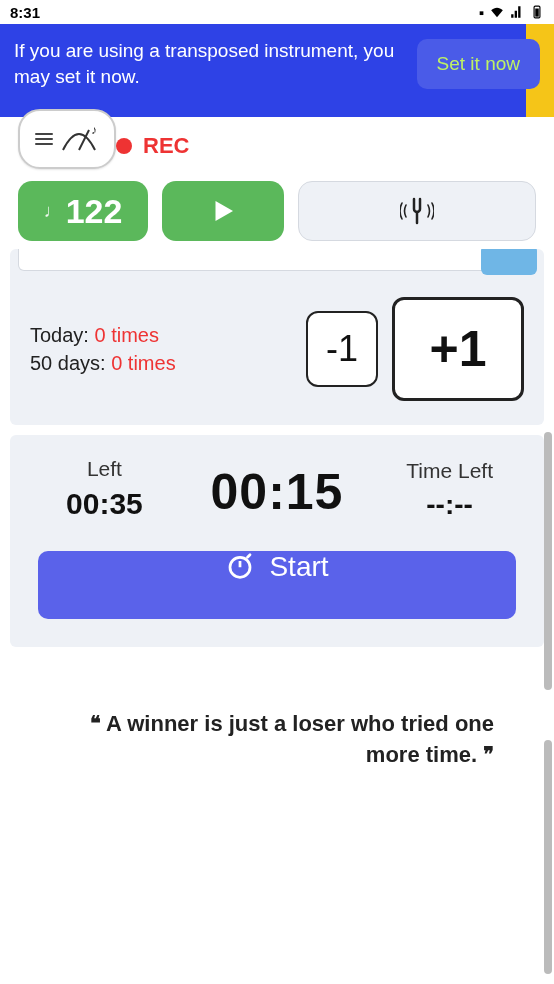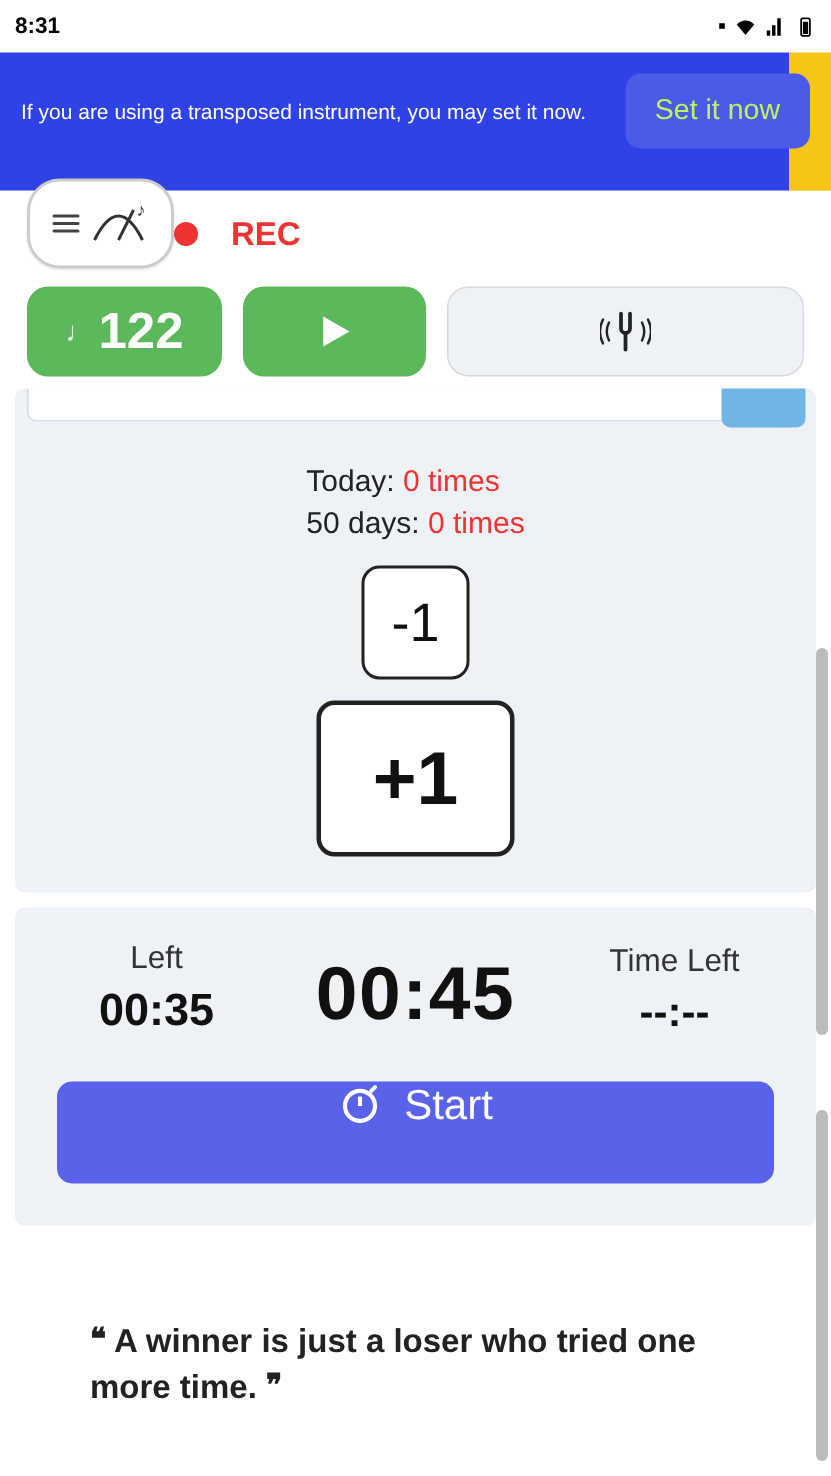"8:31" .status-bar { height: 35px -> 24px }
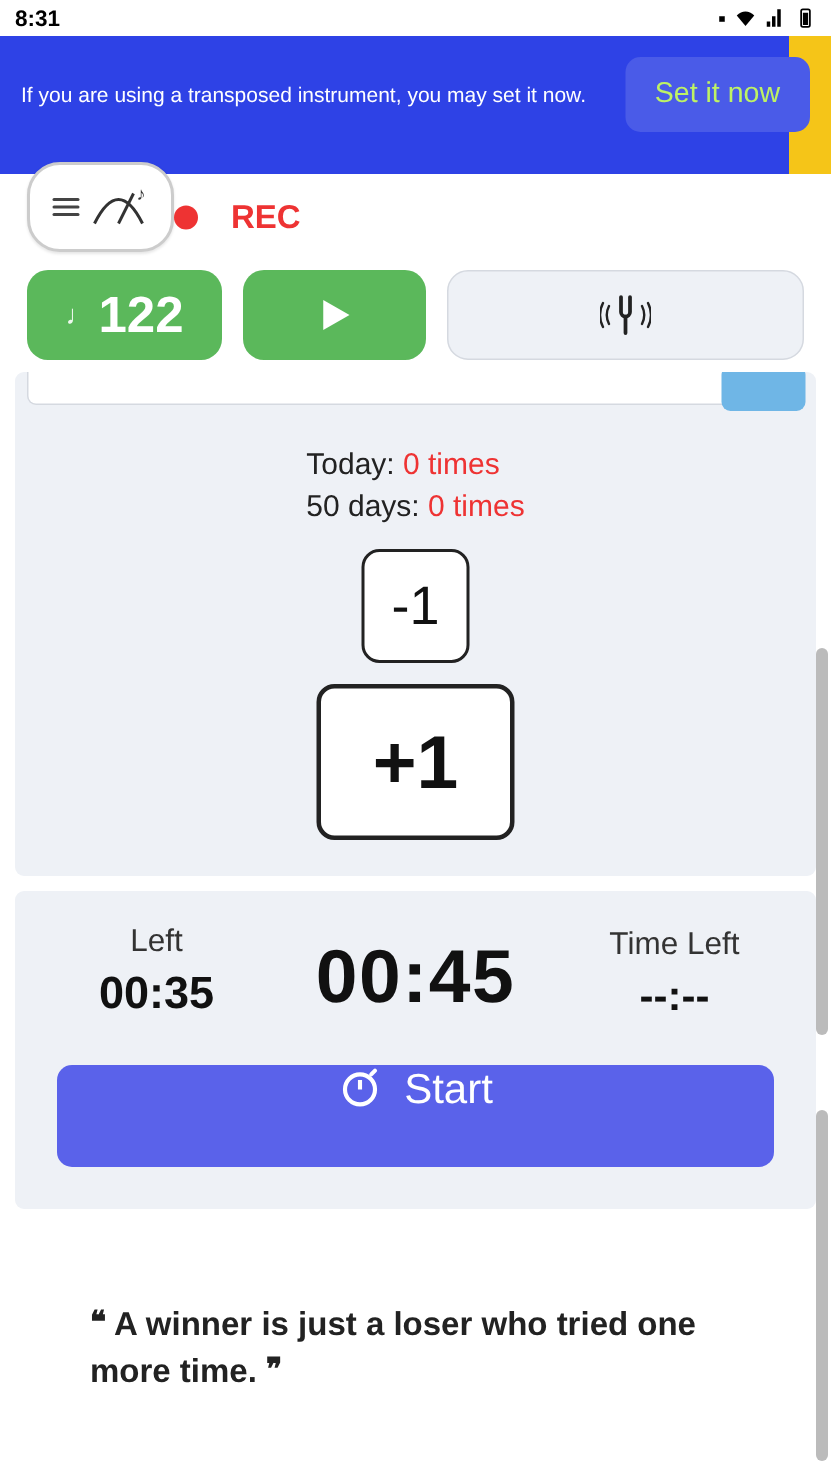"If you are using a" .banner-text { font-size: 14px -> 19px }
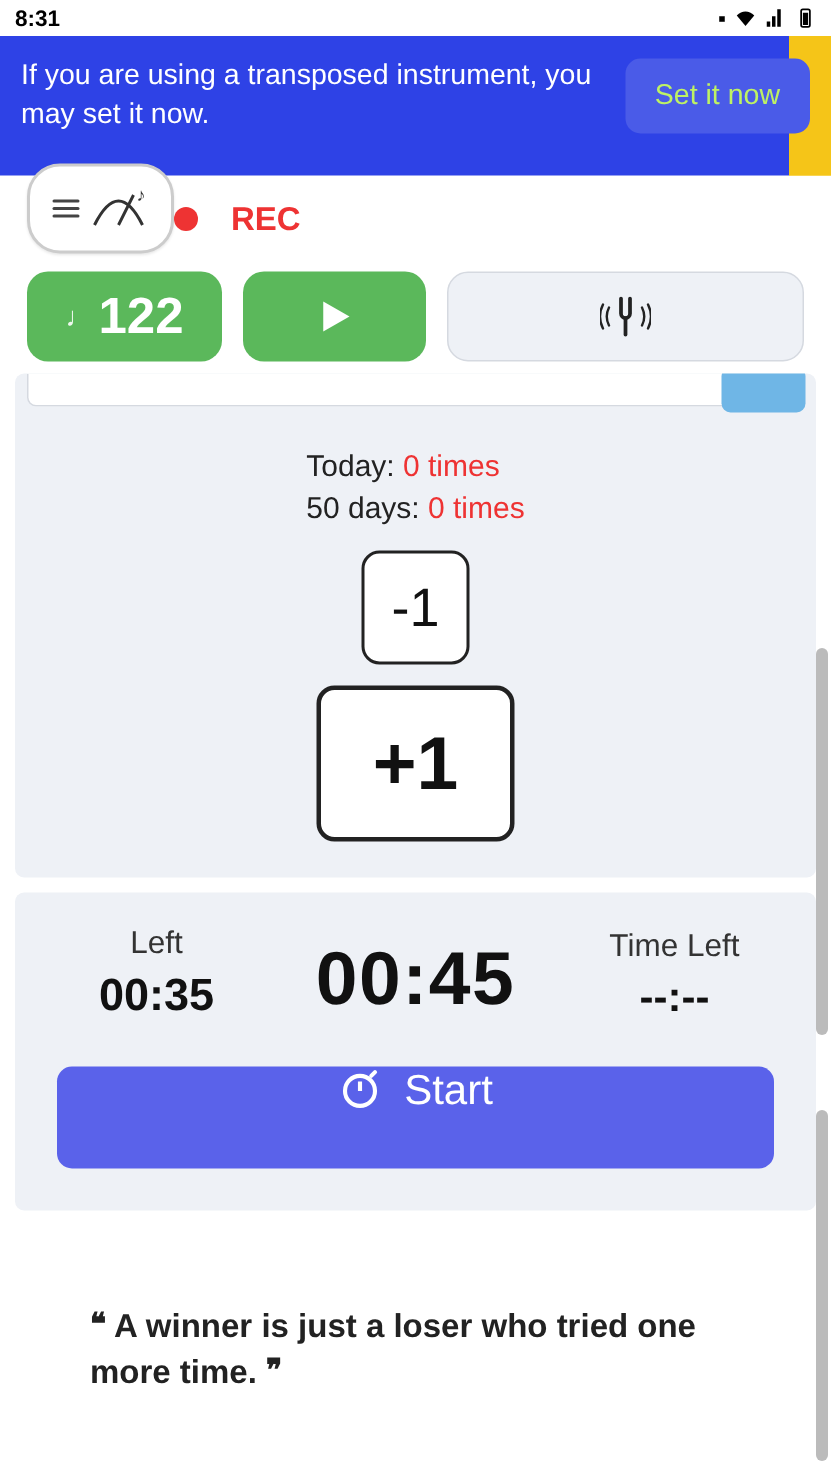"REC" .rec { gap: 22px -> 11px }
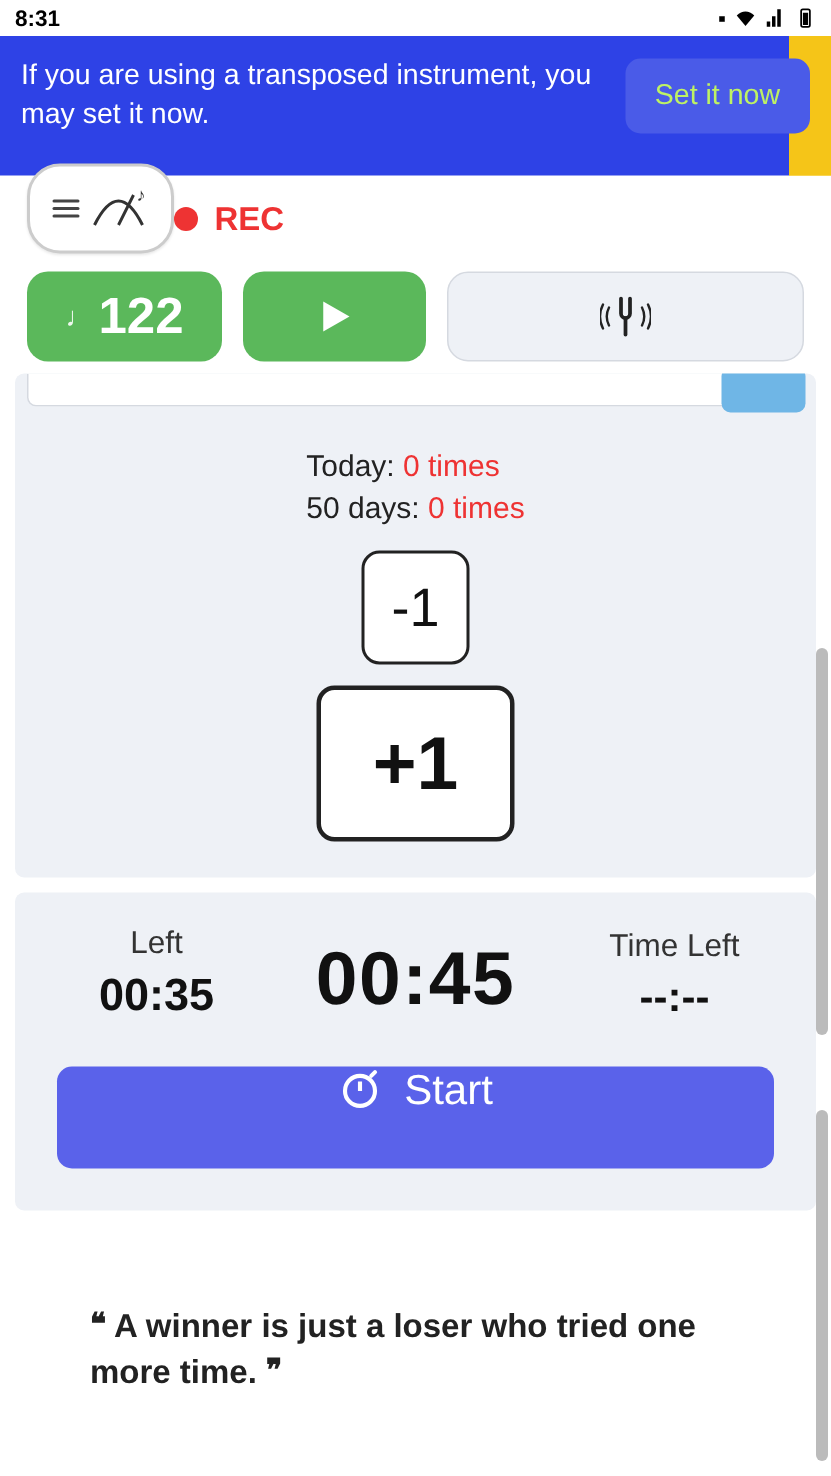"Today: 0 times" .counter-row { flex-direction: column -> none }
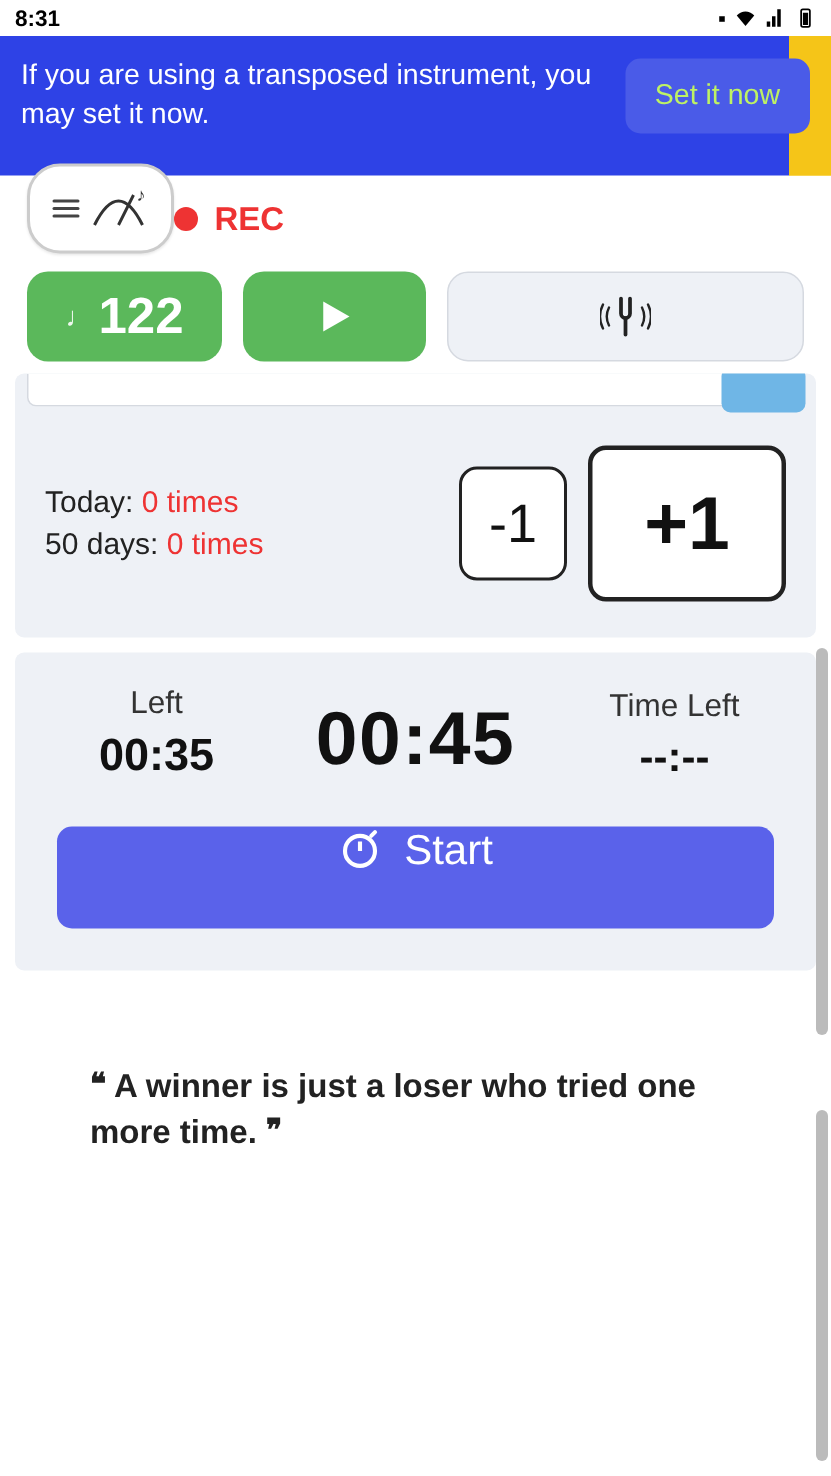"00:45" div.timer-big { text: 00:45 -> 00:15 }
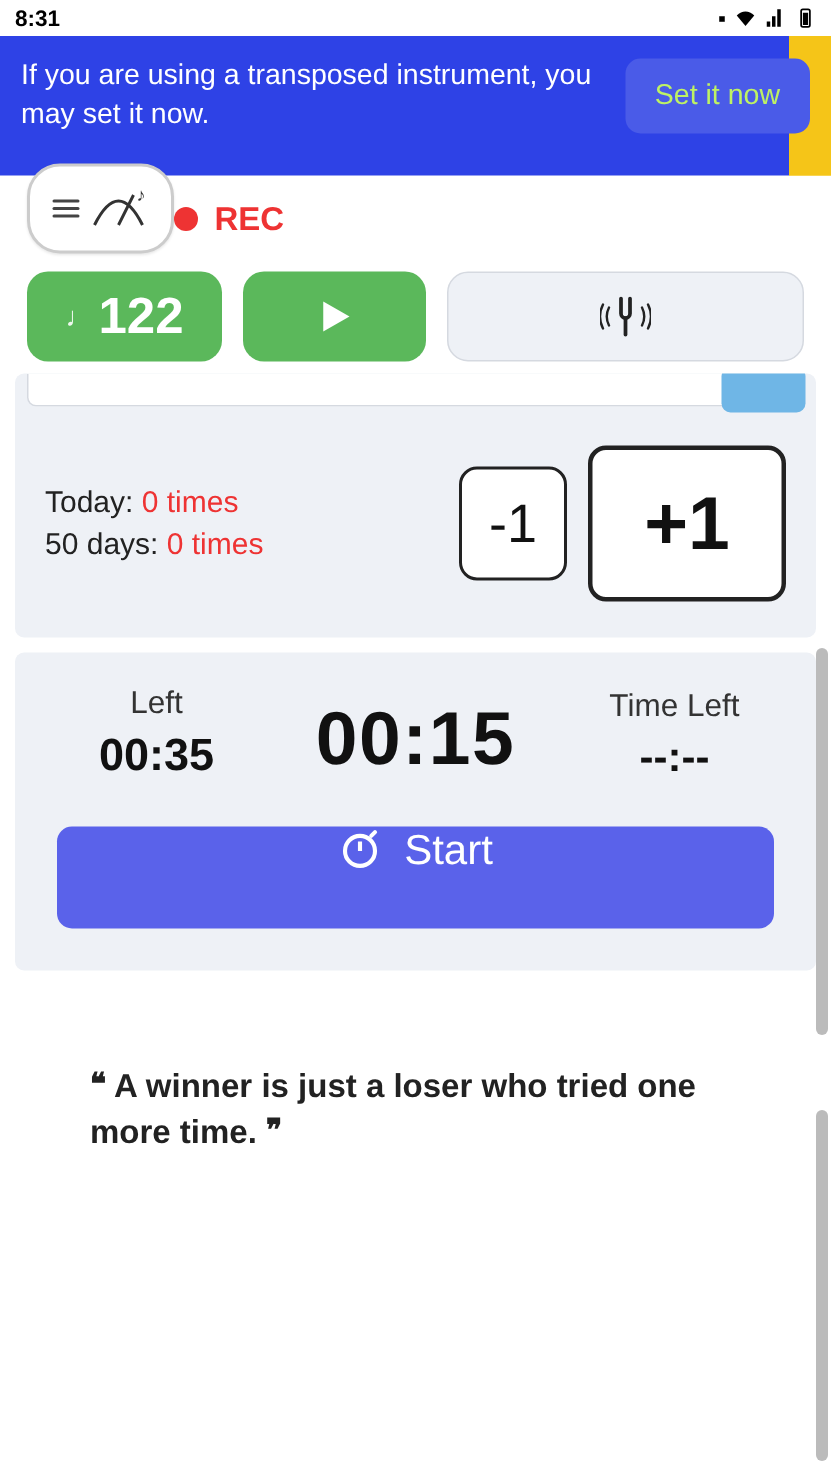"❝ A winner is just" .quote { text-align: left -> right }
